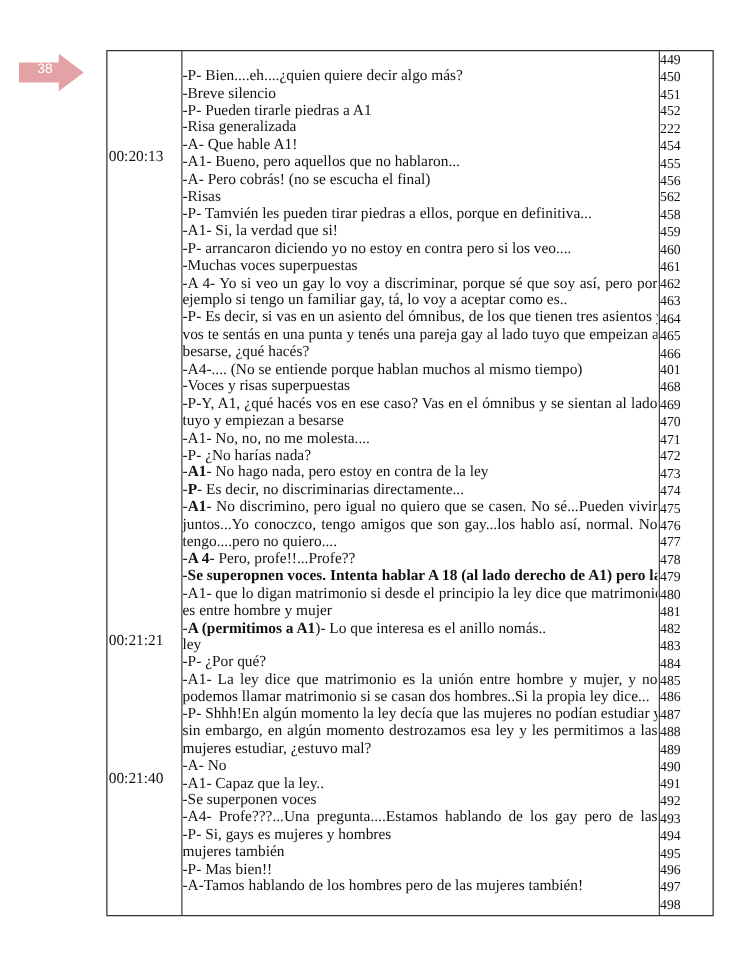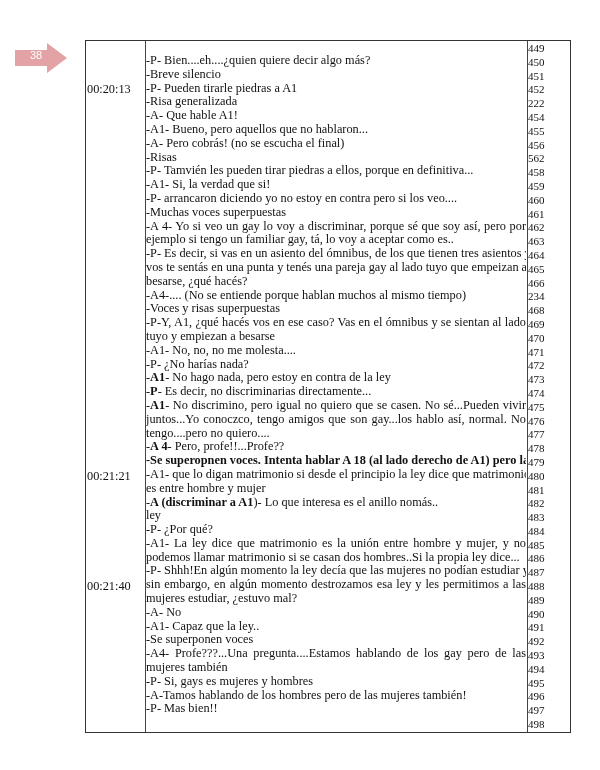"00:20:13" .timestamp { margin-top: none -> 36px }
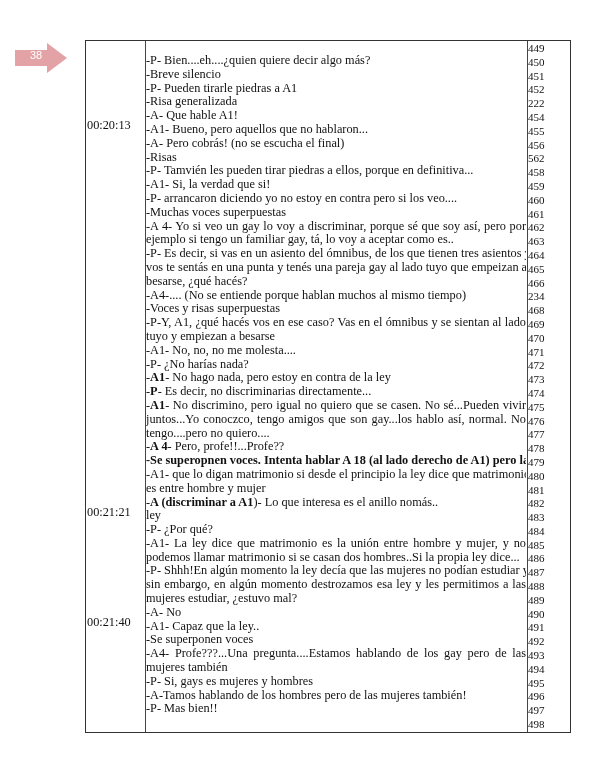"234" div.num { text: 234 -> 401 }
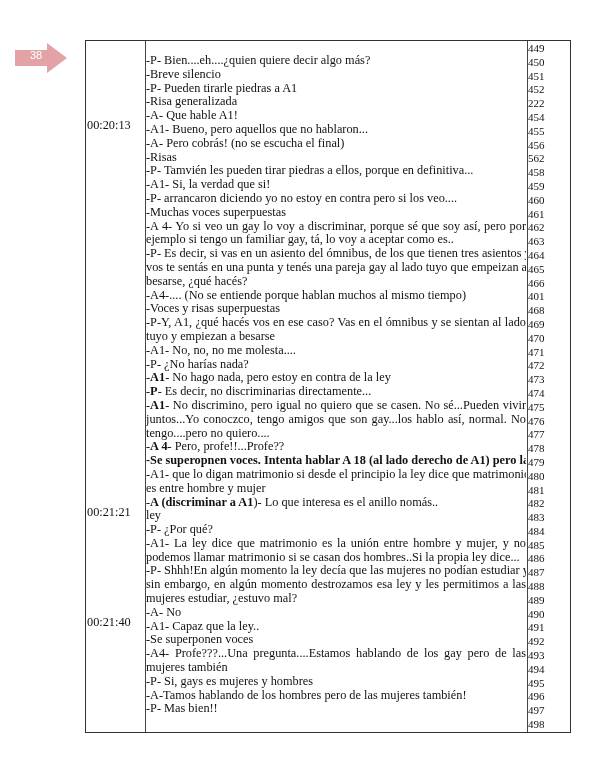"A (discriminar a A1" b { text: discriminar -> permitimos }
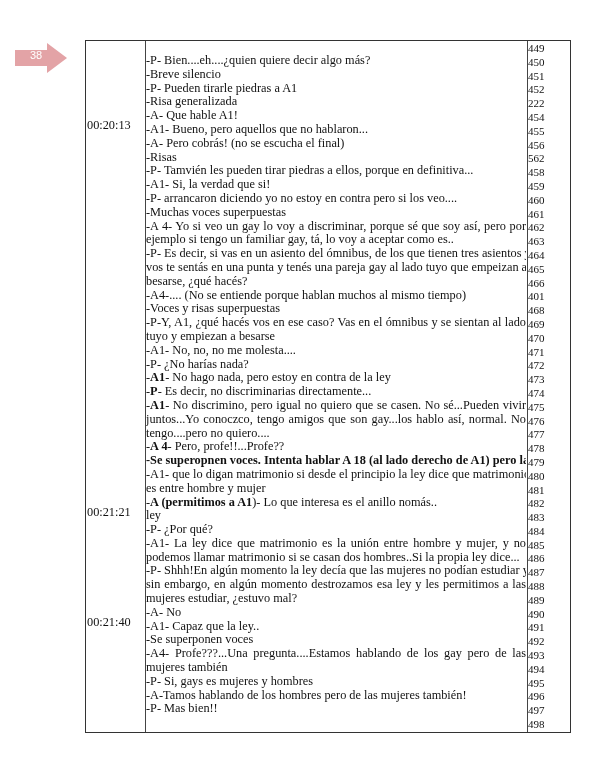"mujeres también" div.line { order: before "-P- Si, gays es mujeres" -> after "-P- Si, gays es mujeres" }
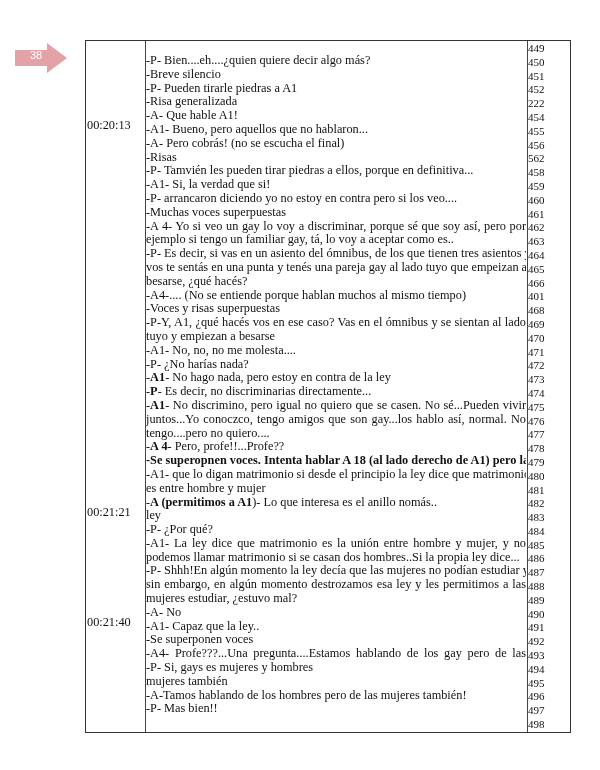"-A-Tamos hablando de los hombres" div.line { order: before "-P- Mas bien!!" -> after "-P- Mas bien!!" }
